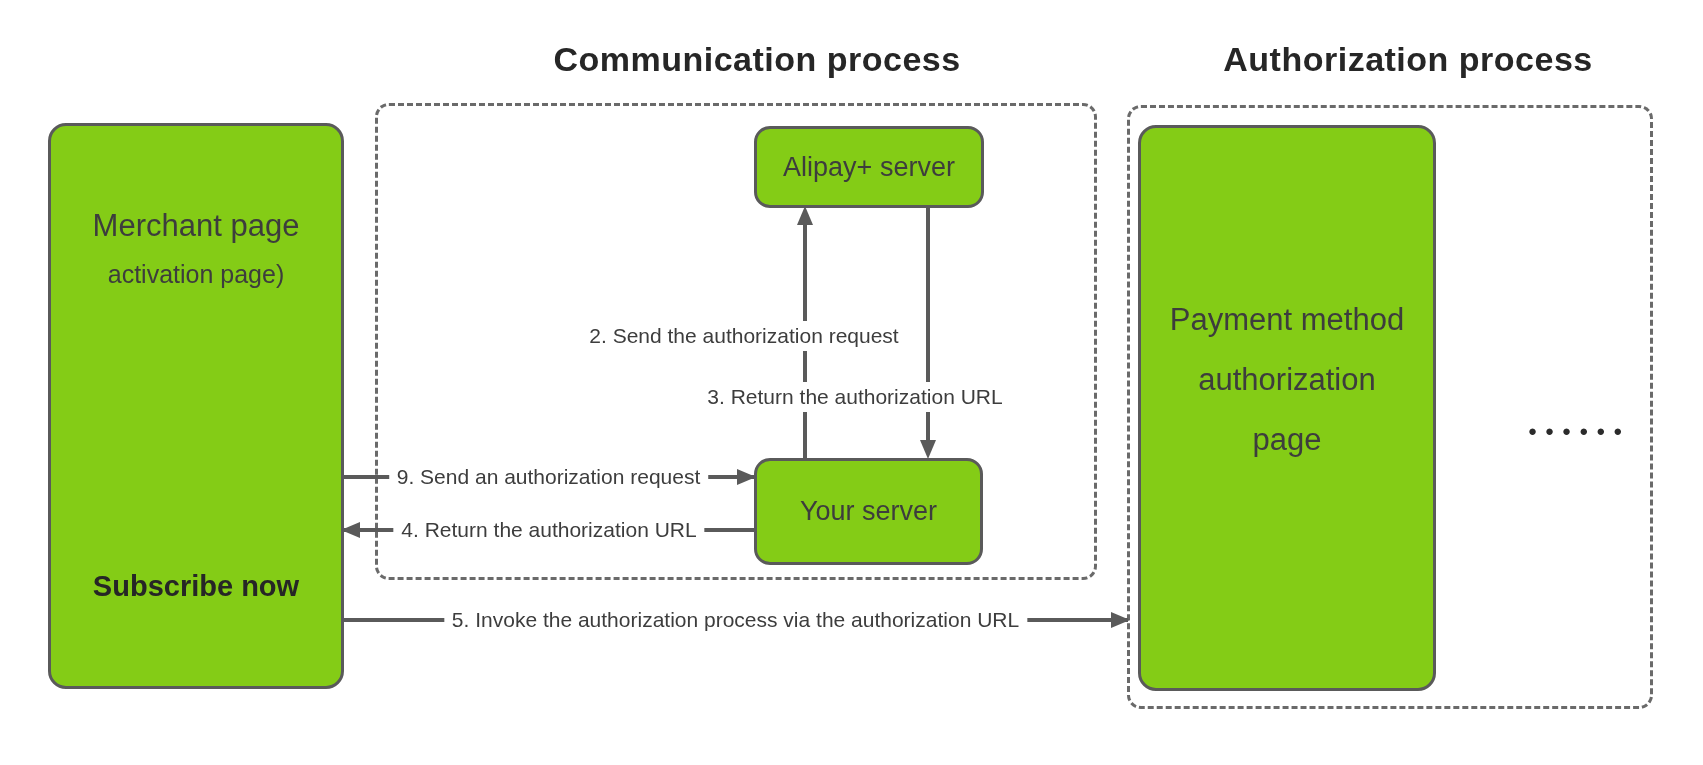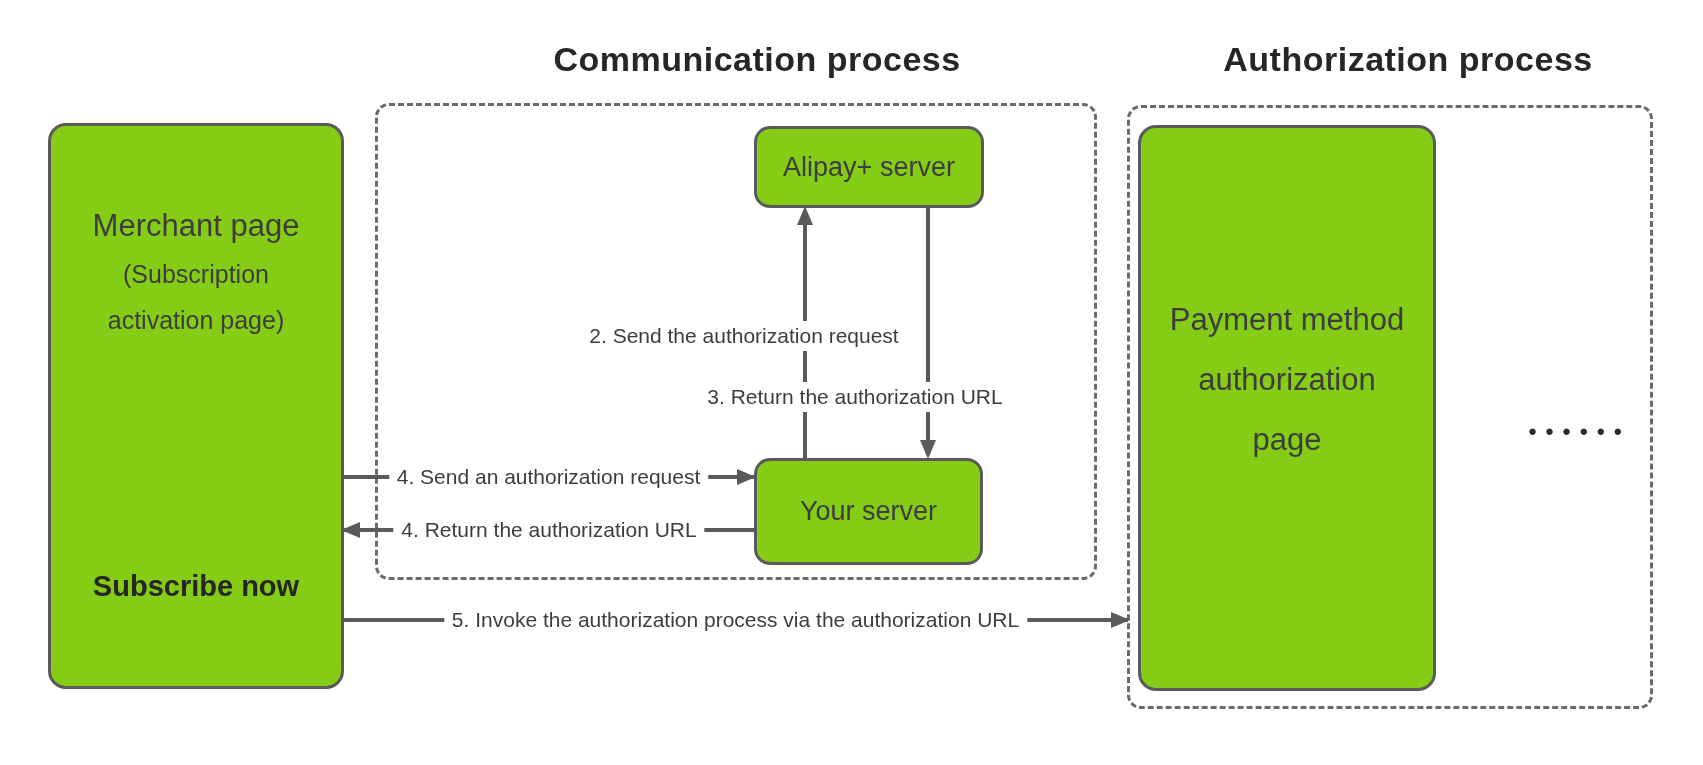"(Subscription" div { html: <div>(Subscription</div> -> none }
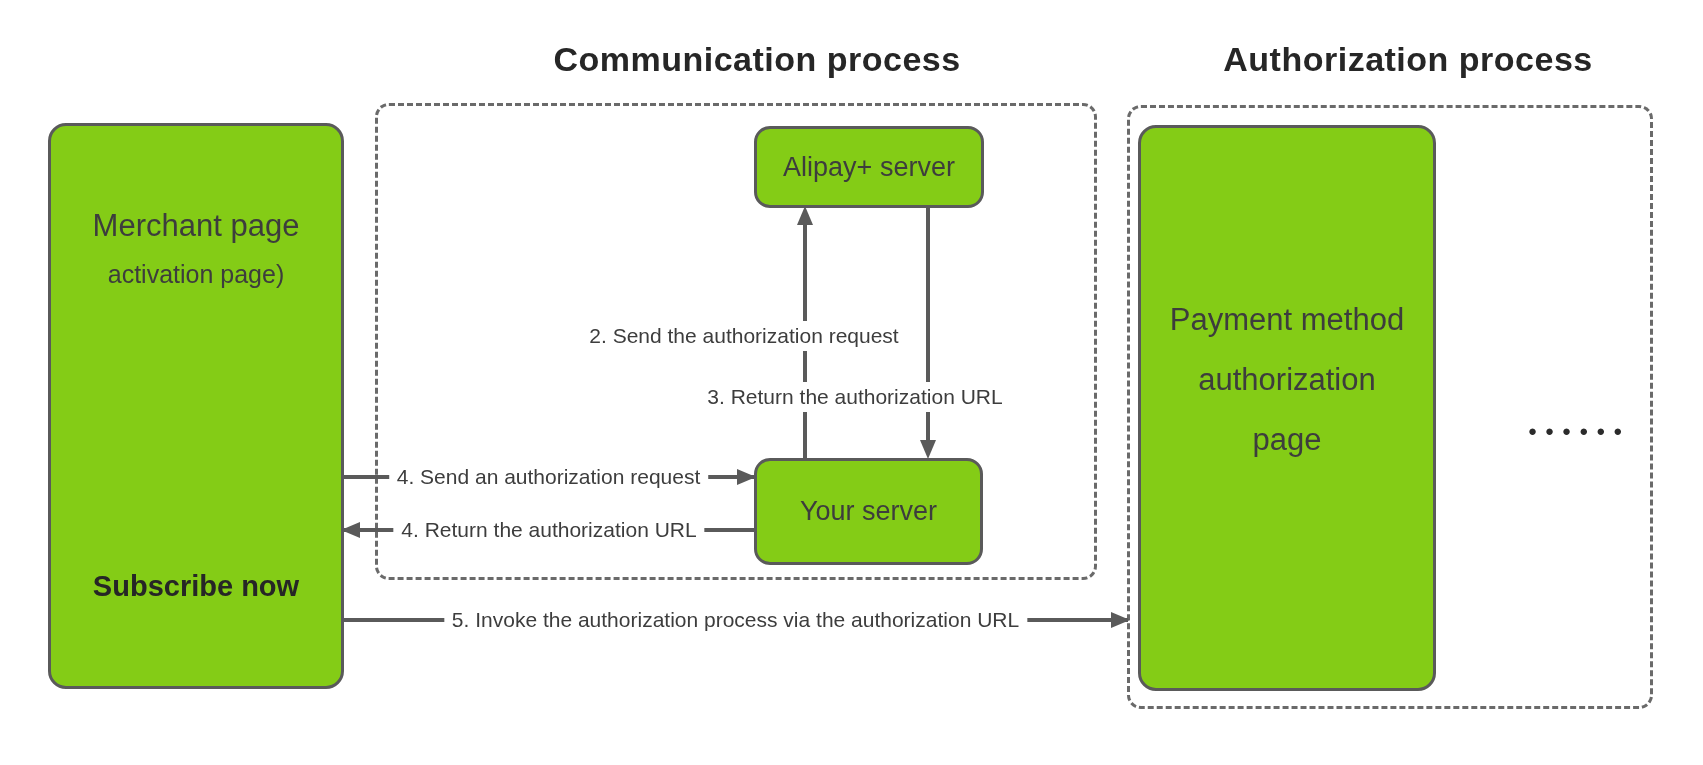"4. Send an authorization request" span.hlabel { text: 4 -> 9 }
